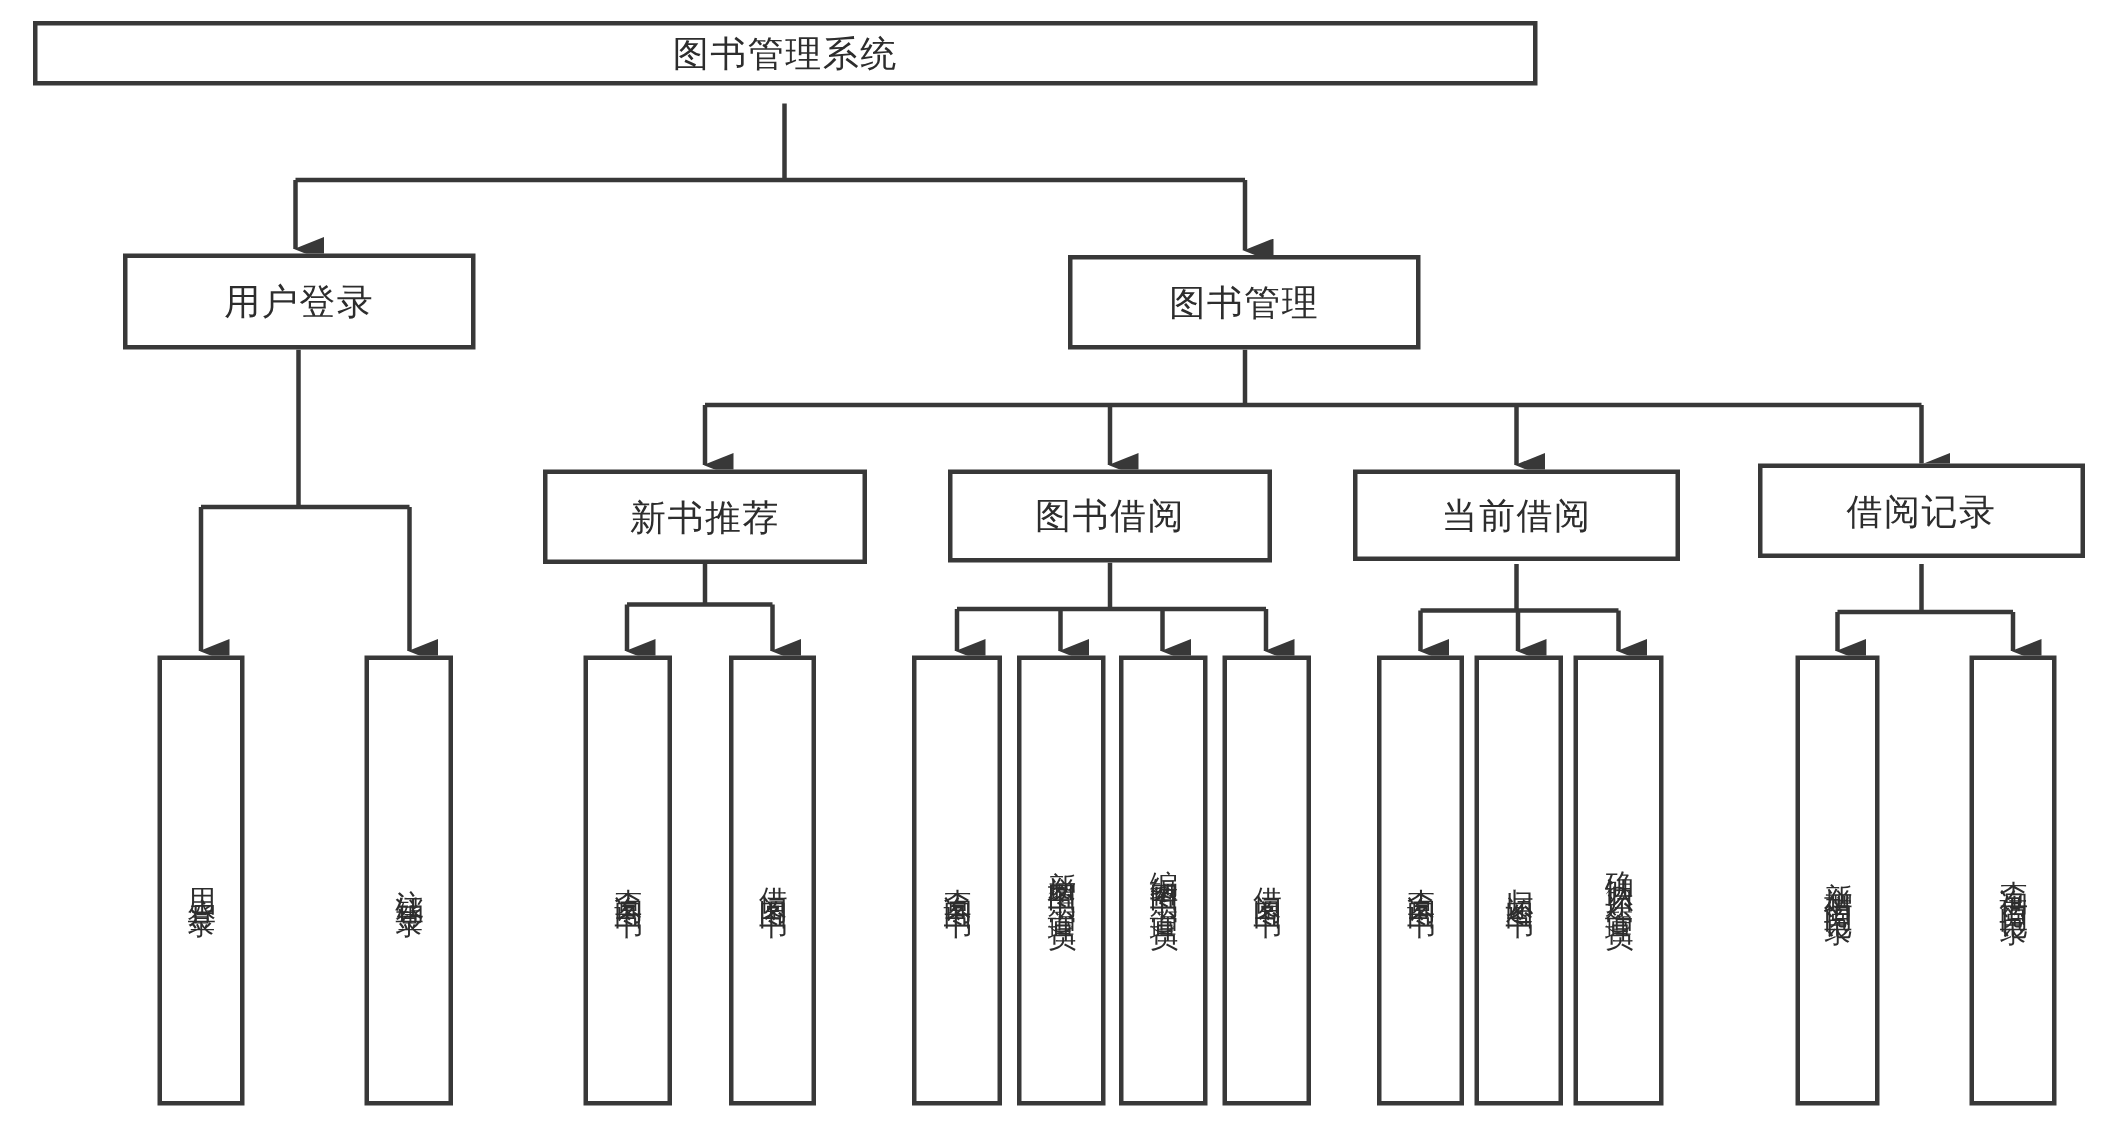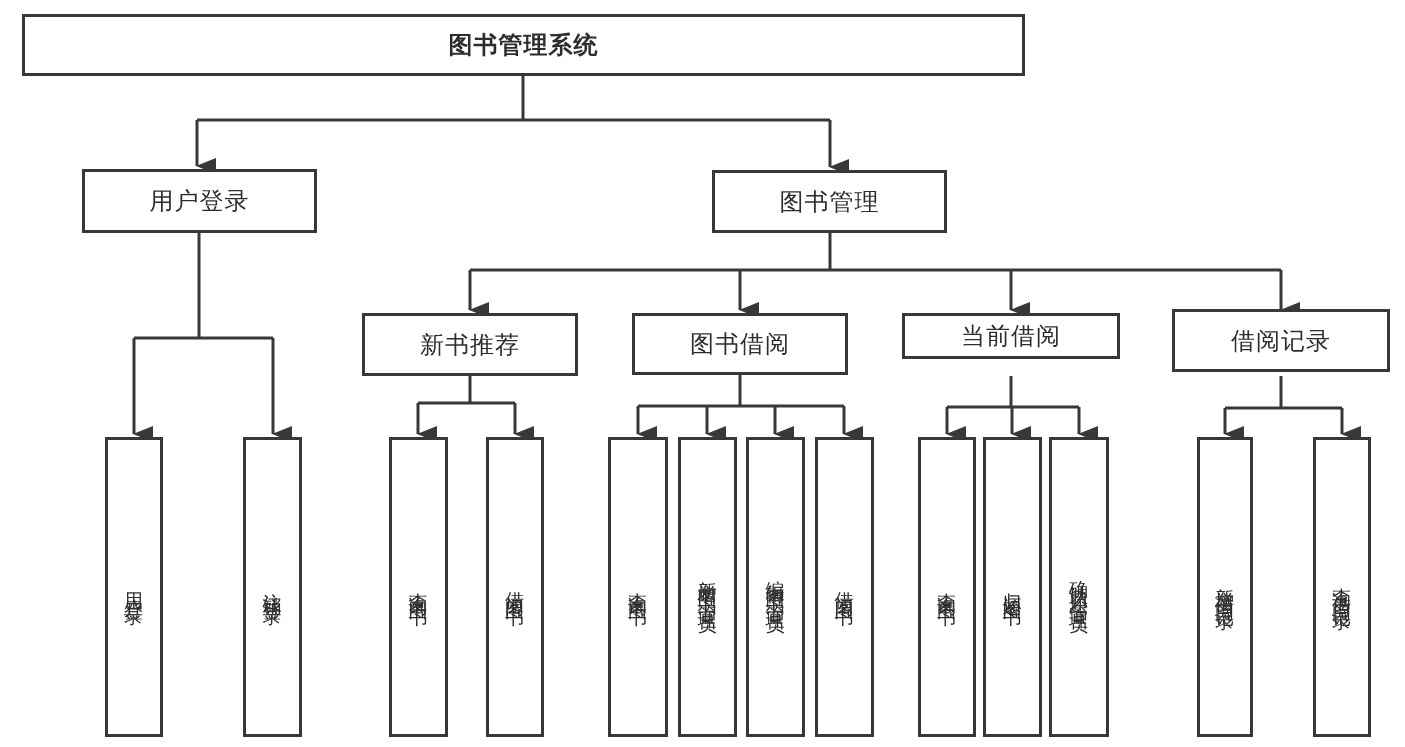"图书管理系统" #node-root { font-weight: bold -> none; height: 62px -> 43px }
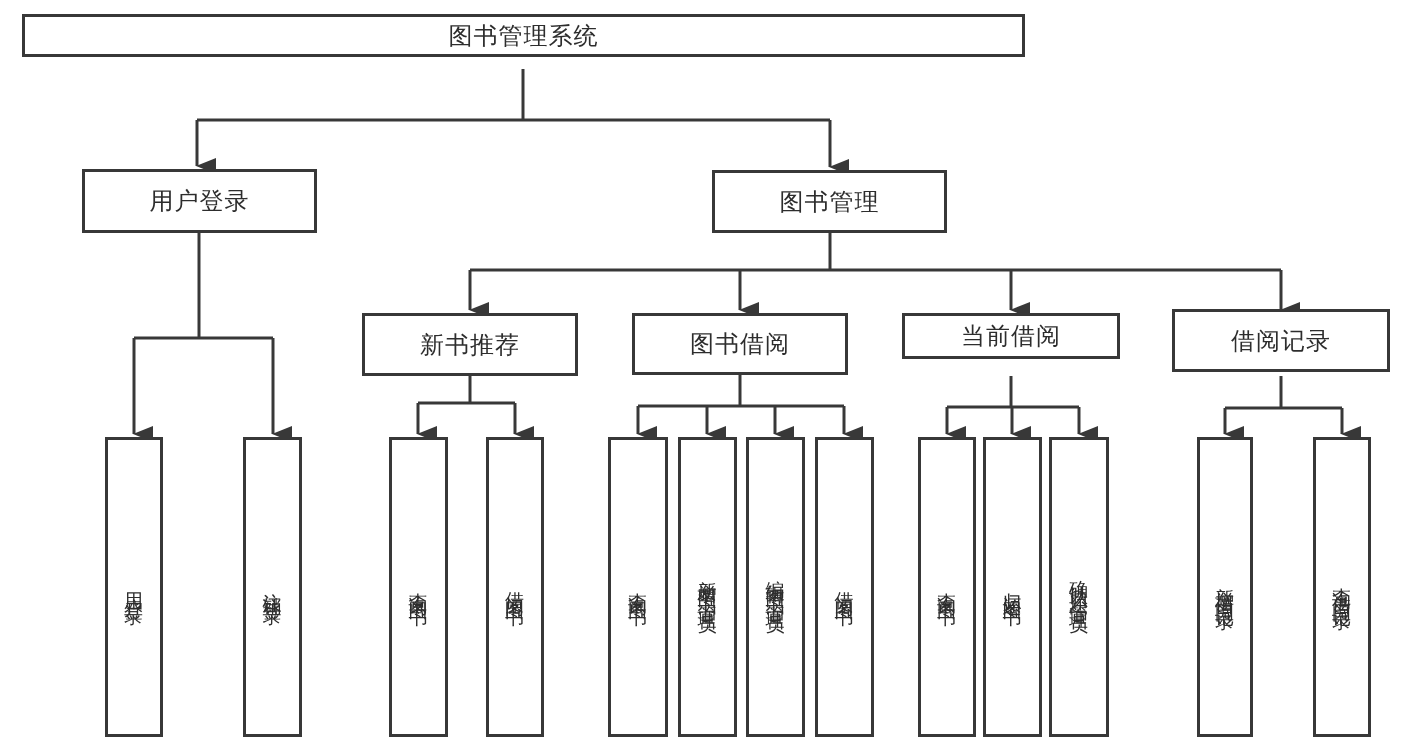"当前借阅" #node-current-borrow { height: 46px -> 61px }
